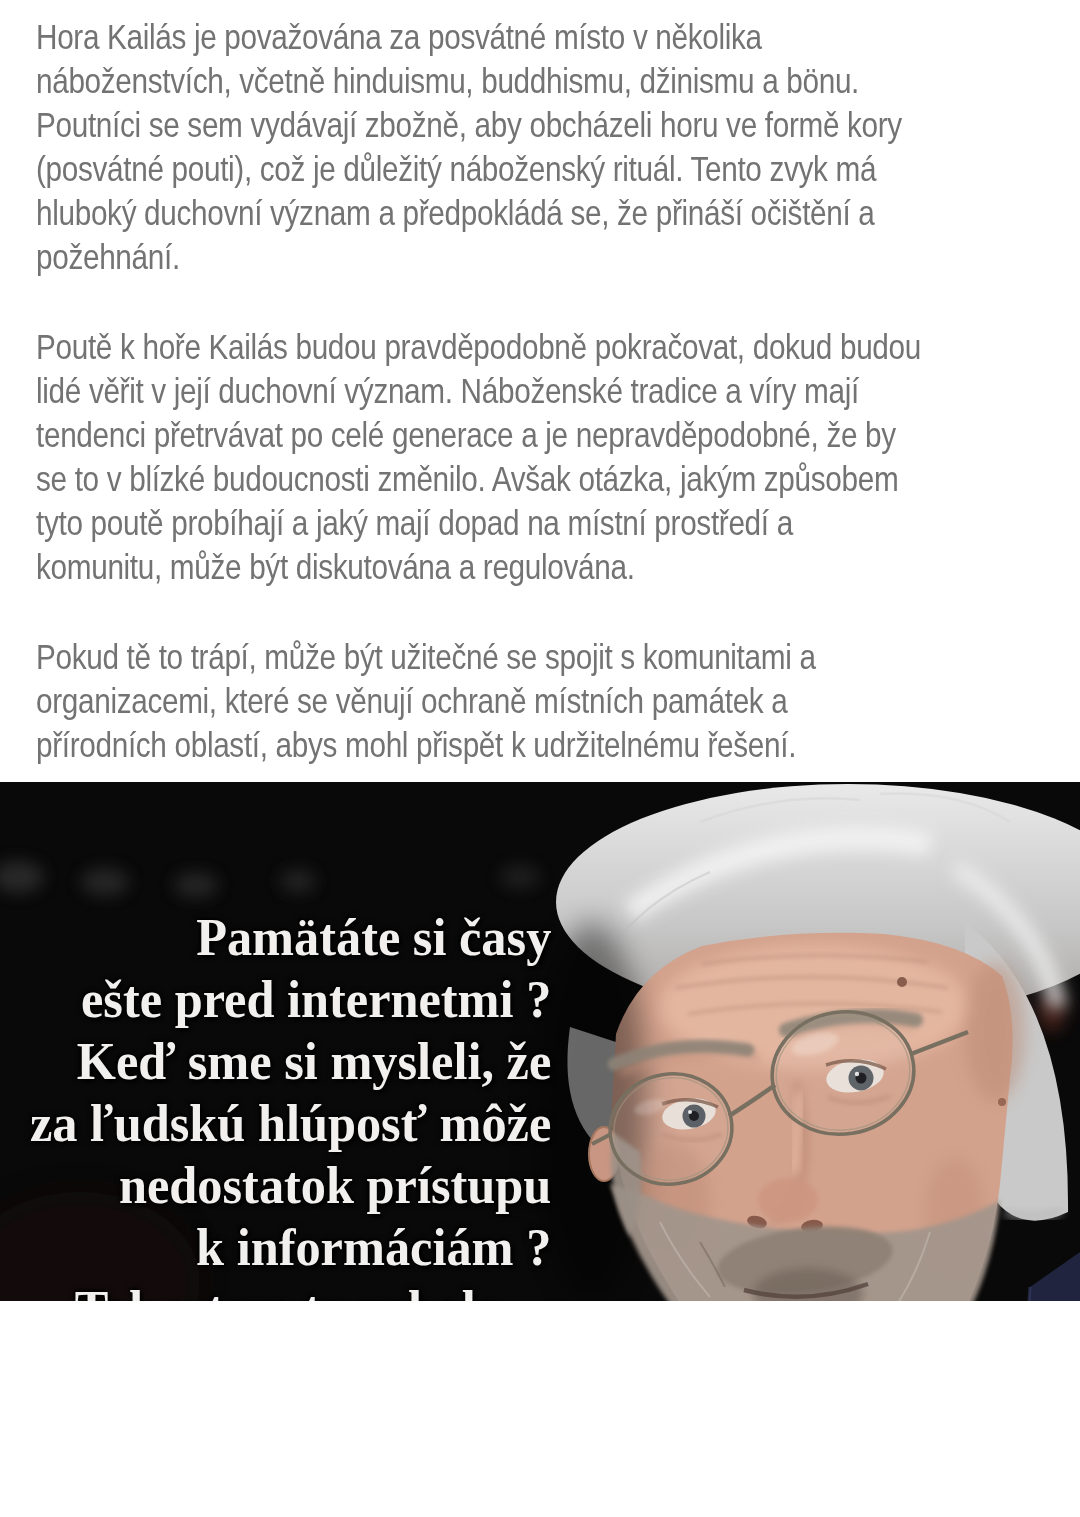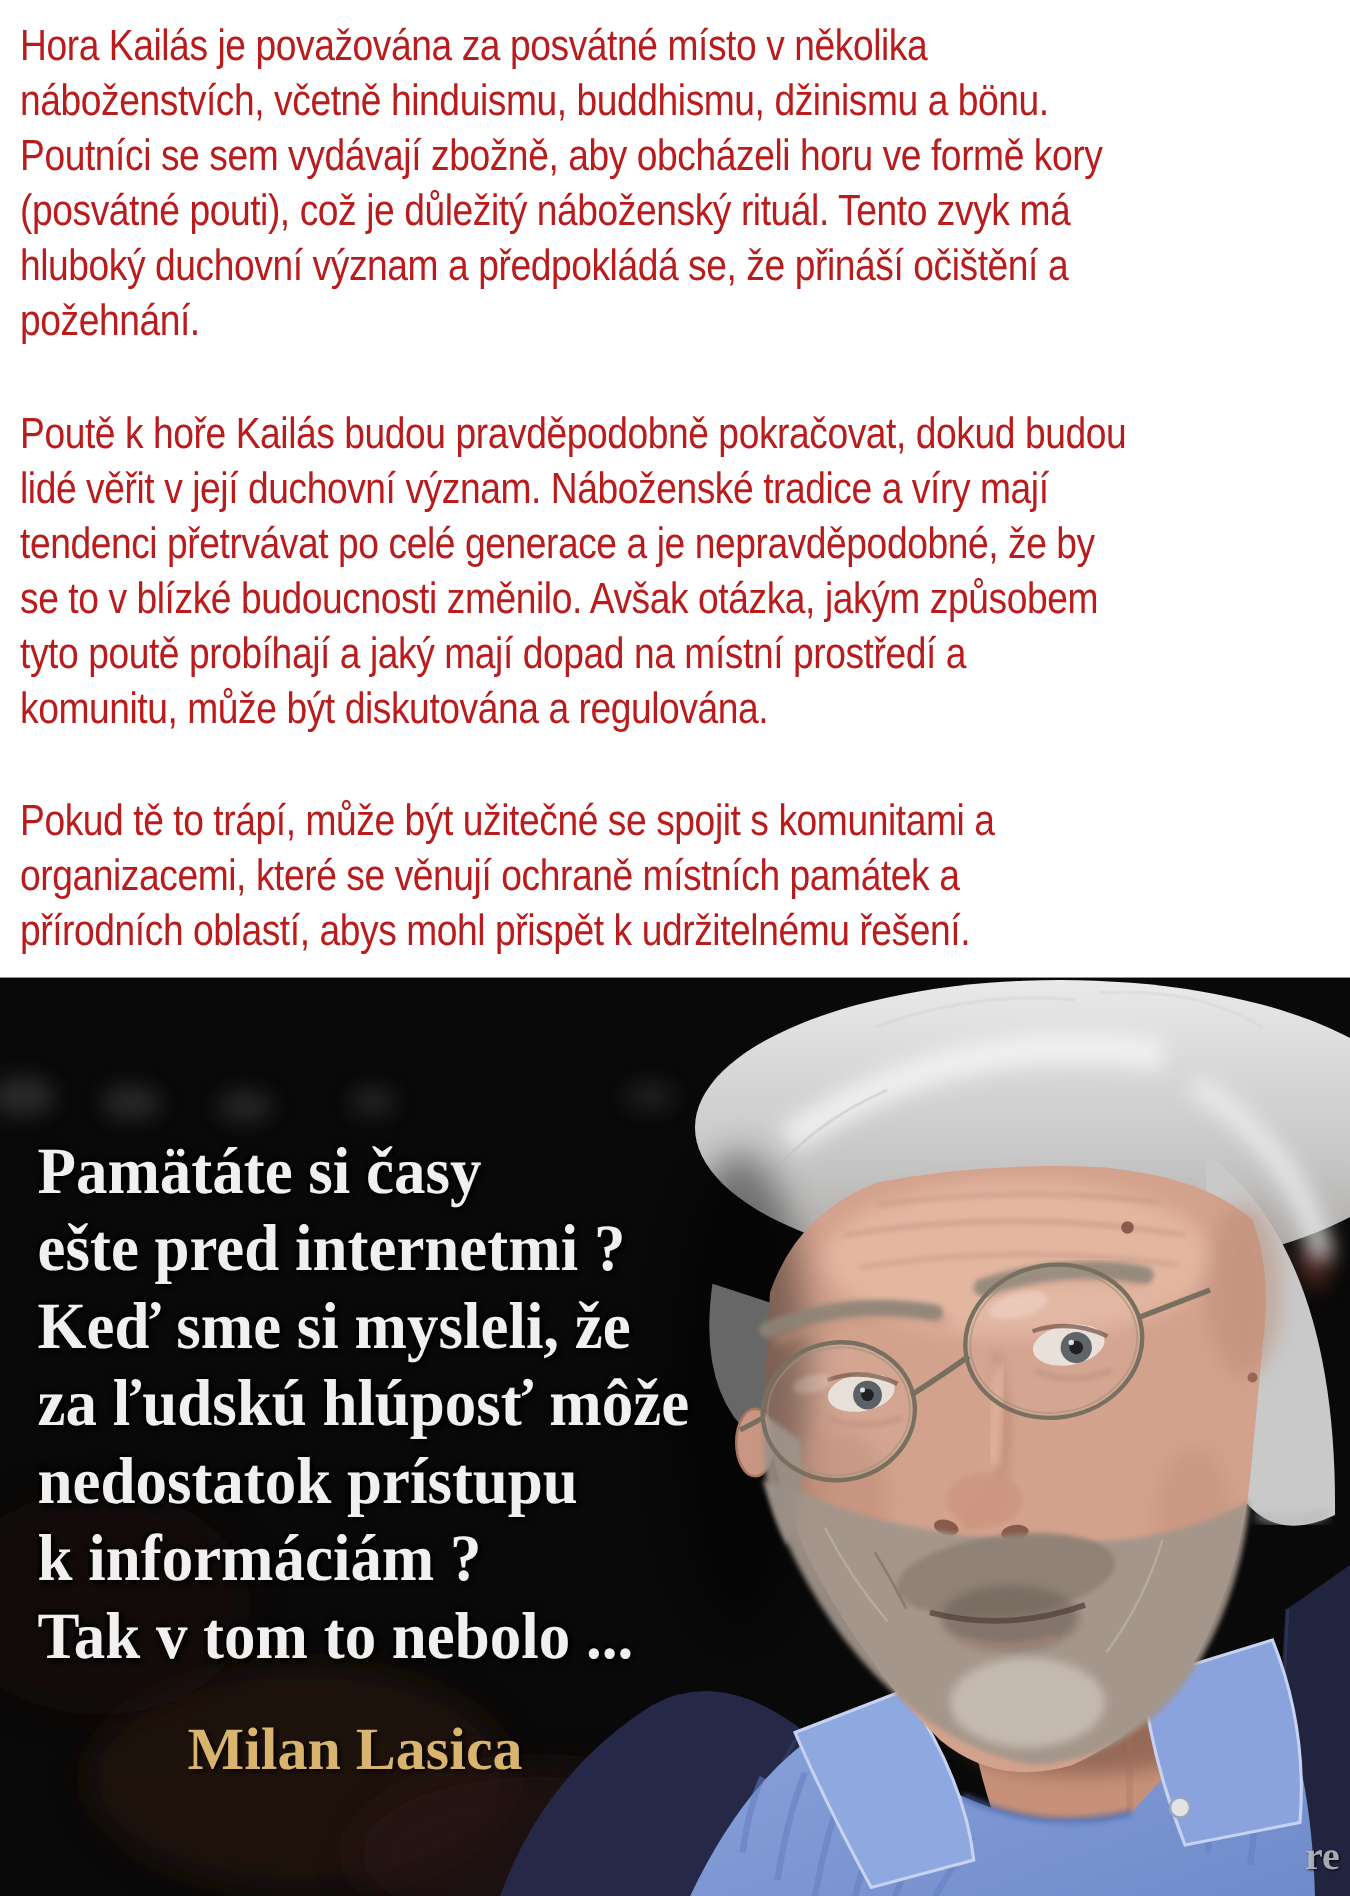"Hora Kailás je považována za" .article { color: #b91c1c -> #737373; padding: 15px 30px 0 16px -> 15px 30px 0 36px }
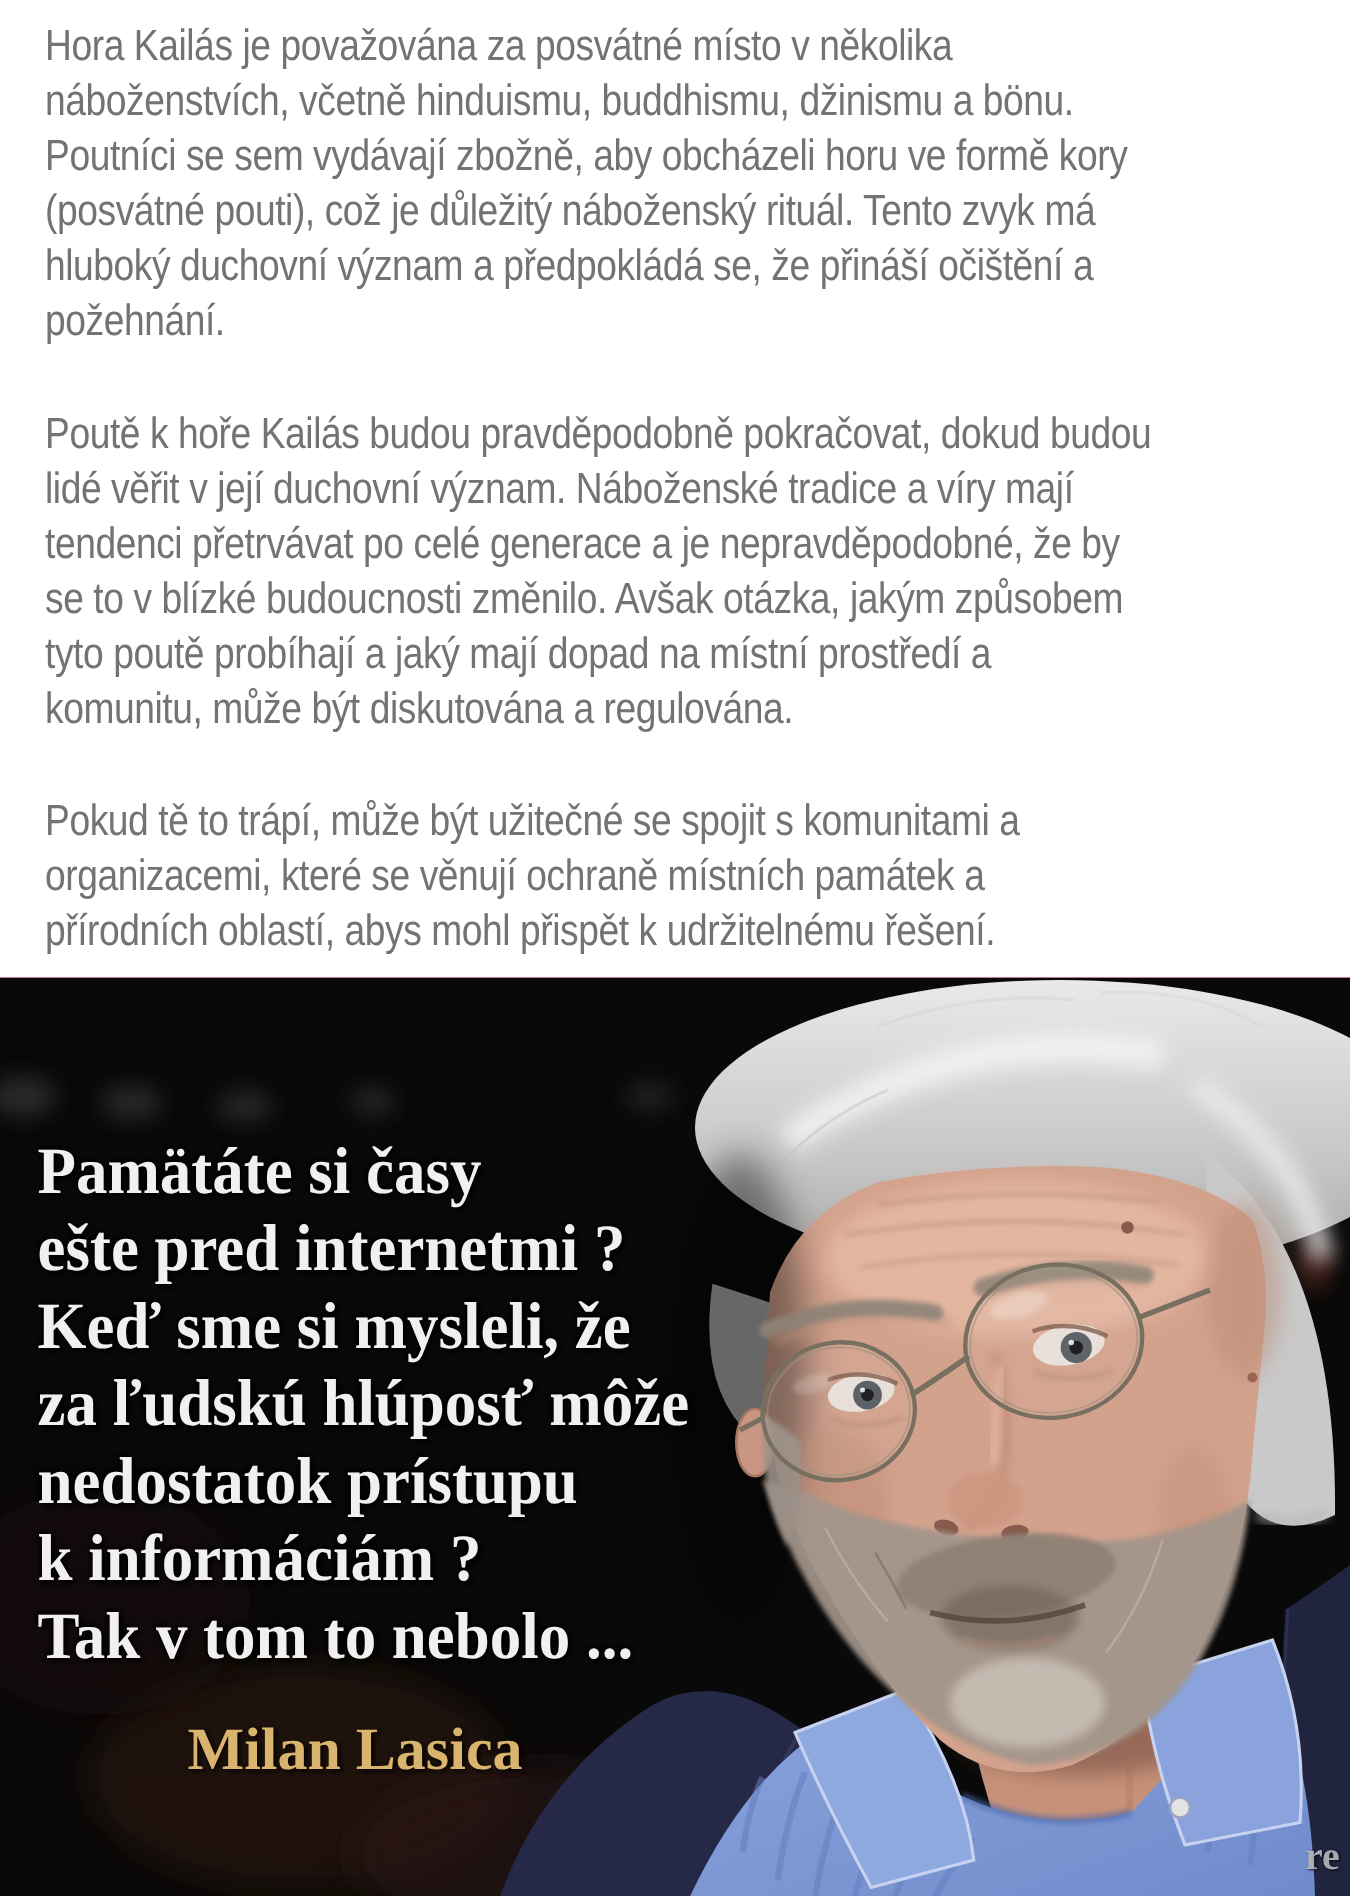"Pamätáte si časy" .meme { background: #be185d -> #000000; height: 735px -> 519px; text-align: none -> right }
